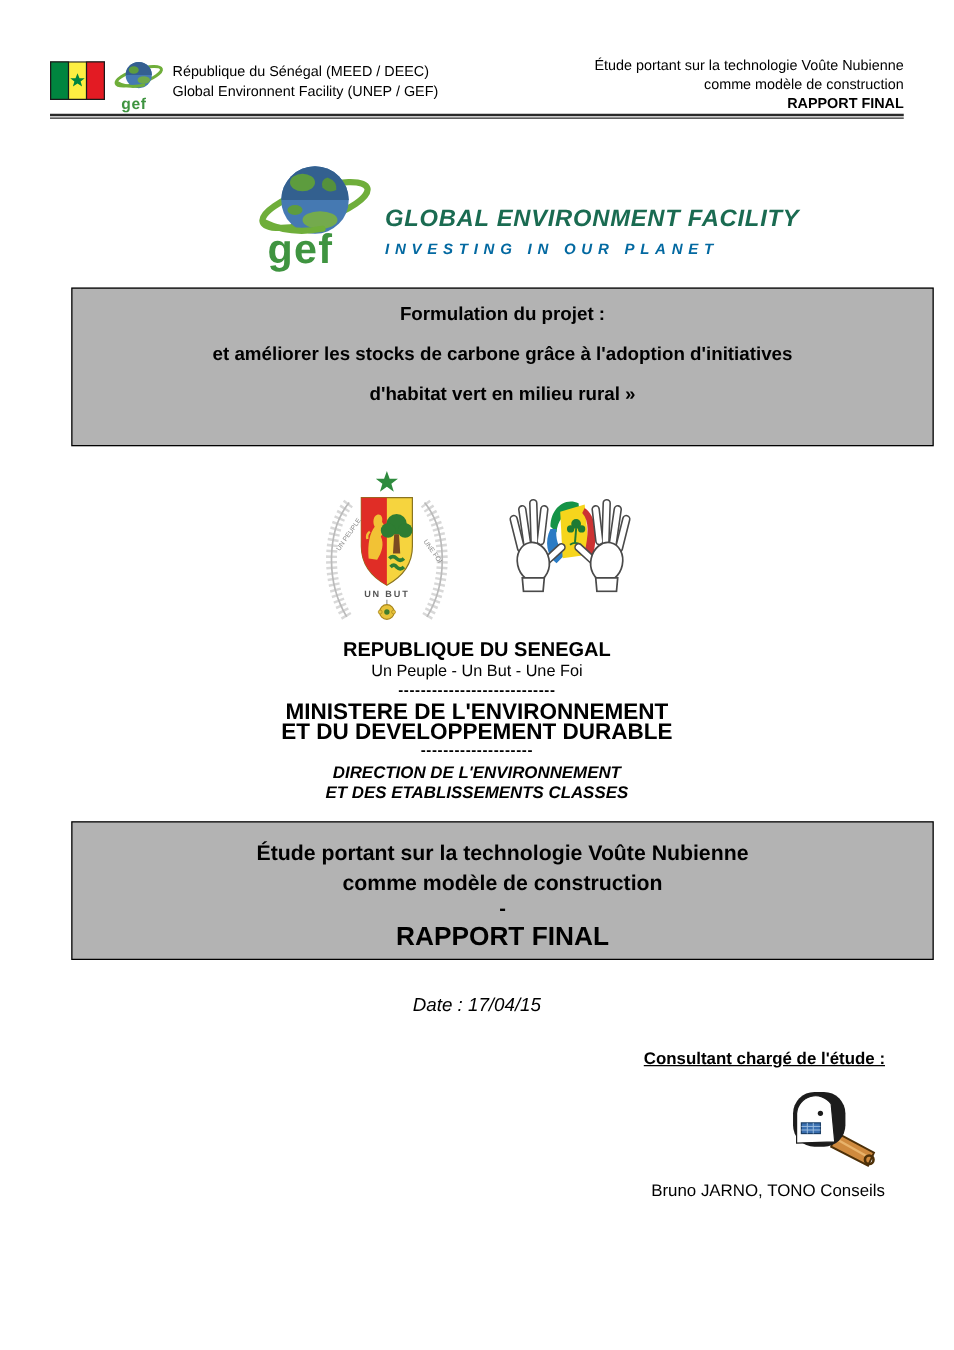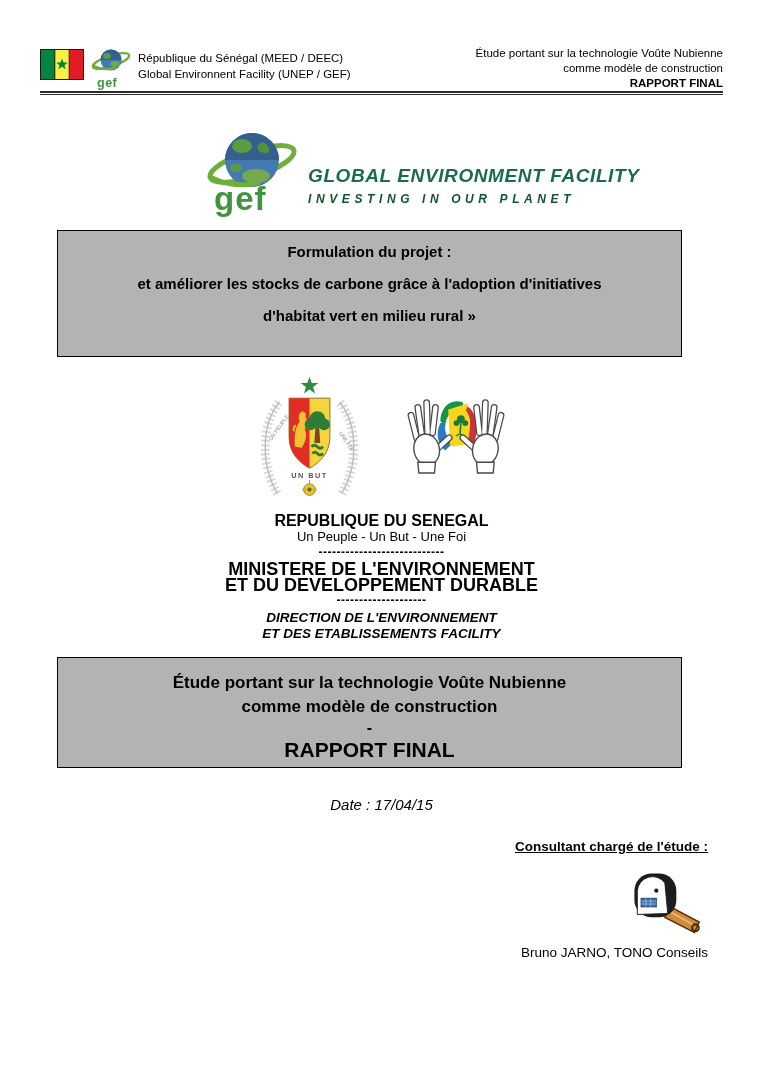"INVESTING IN OUR PLANET" .gef-tagline { color: #14532d -> #0369a1 }
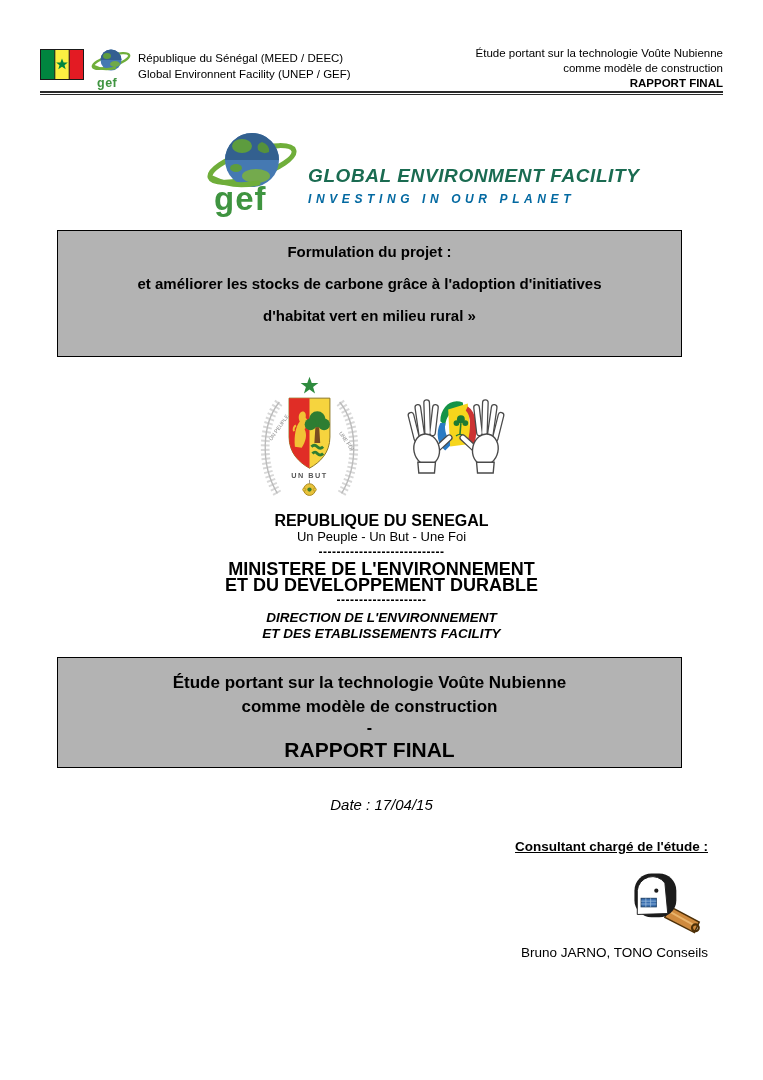"Formulation du projet :" .graybox { width: 625px -> 690px }
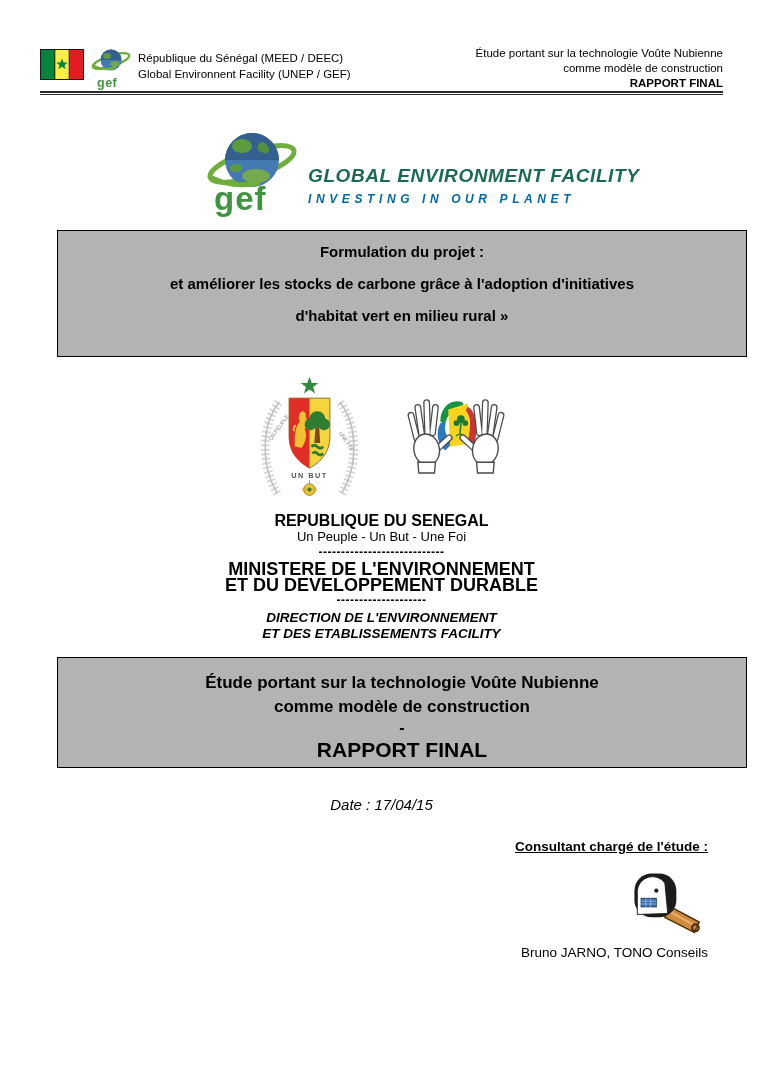"ET DES ETABLISSEMENTS FACILITY" div.r5 { text: FACILITY -> CLASSES }
